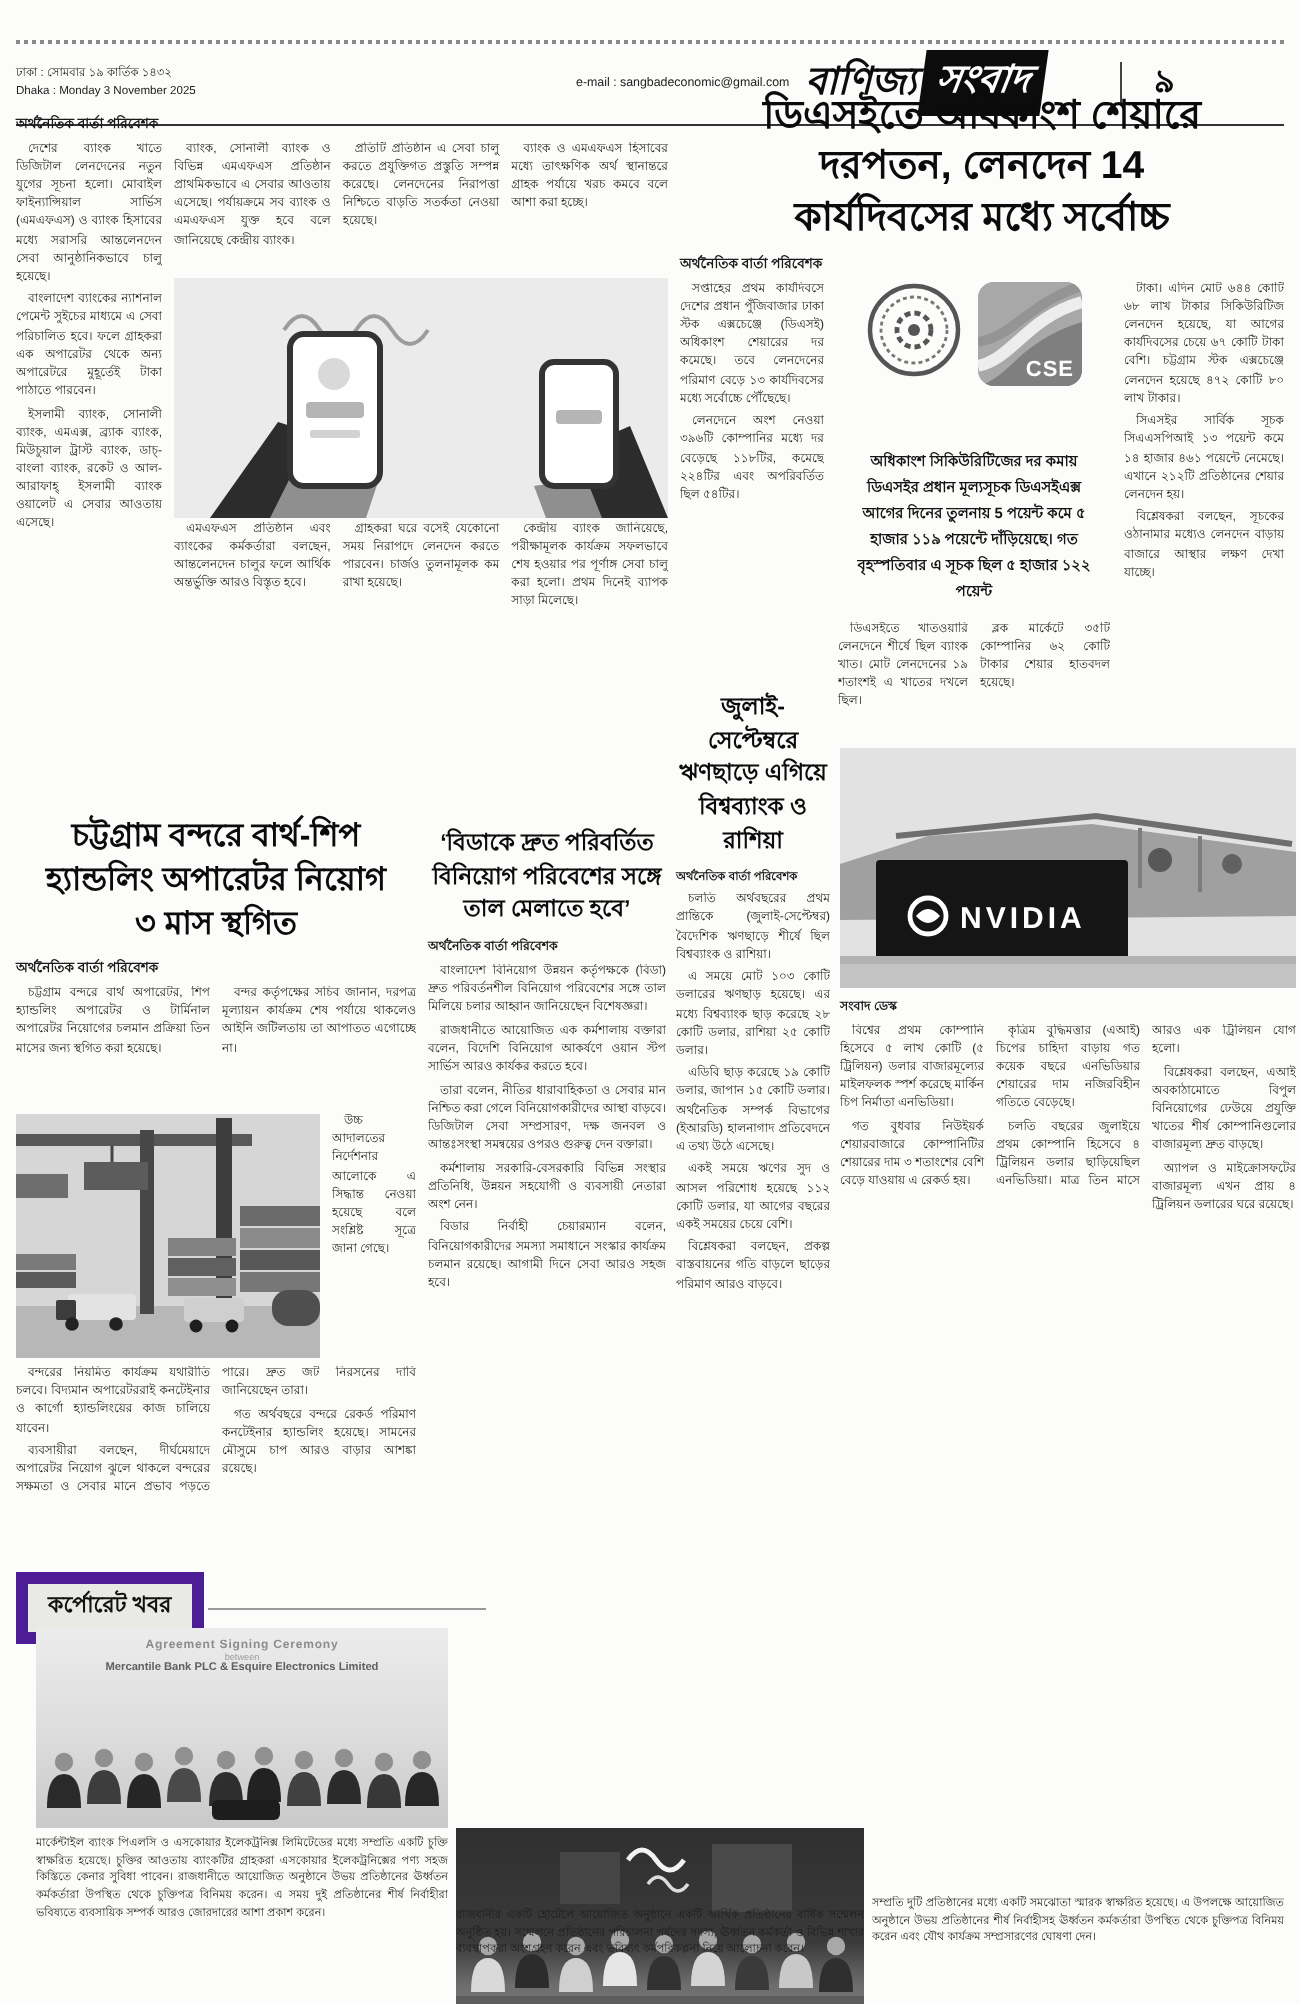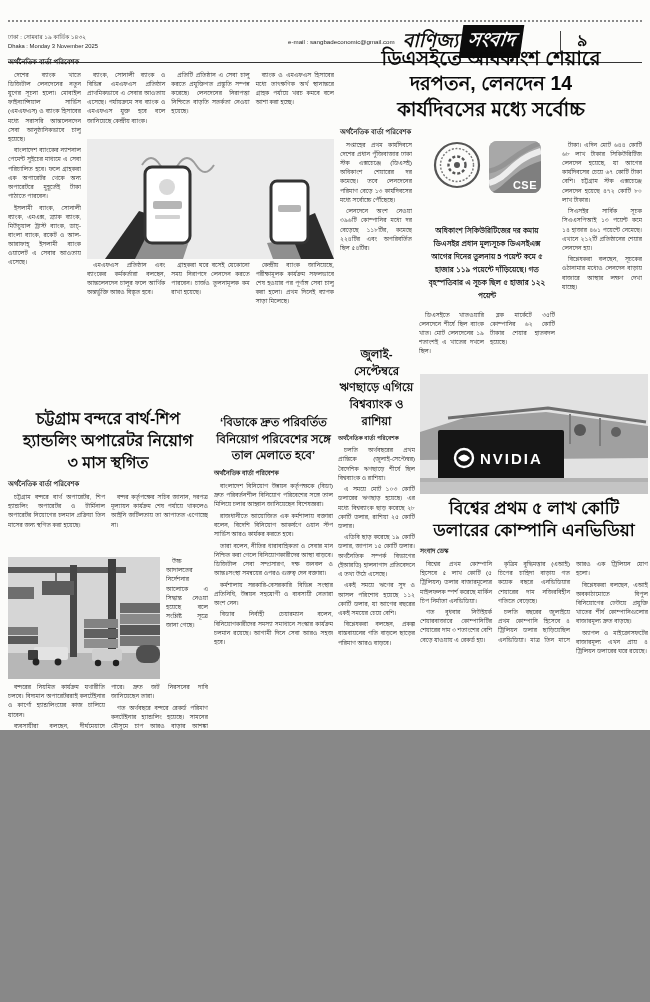"বাণিজ্য" #page { height: 730px -> 1002px }
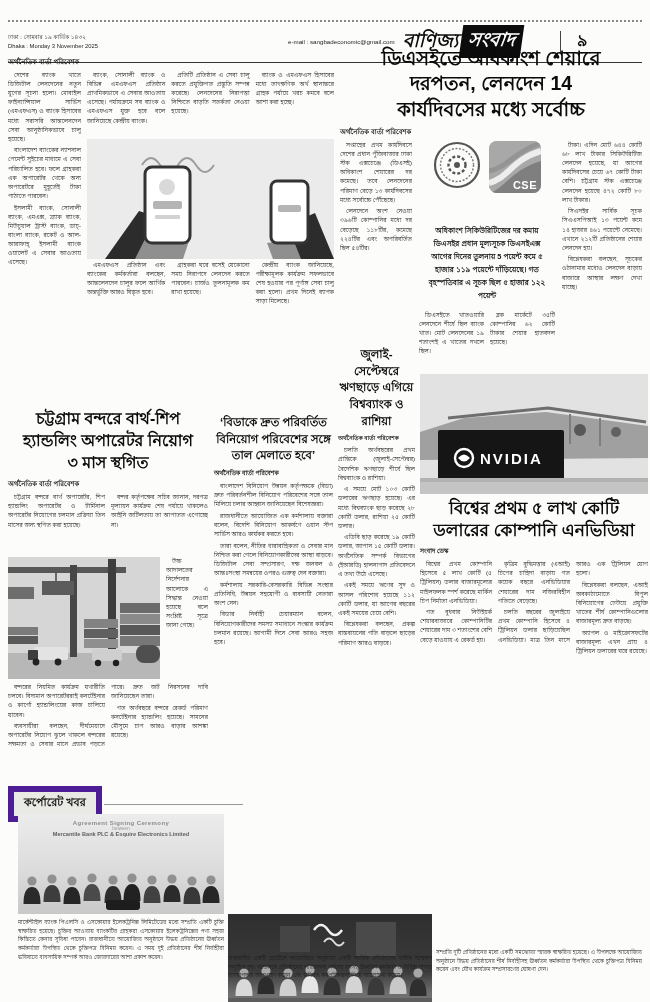"বিশ্বের প্রথম ৫ লাখ কোটি" div.hl { html: <div>বিশ্বের প্রথম ৫ লাখ কোটি ডলারের কোম্পানি এনভিডিয়া</div> -> none }
